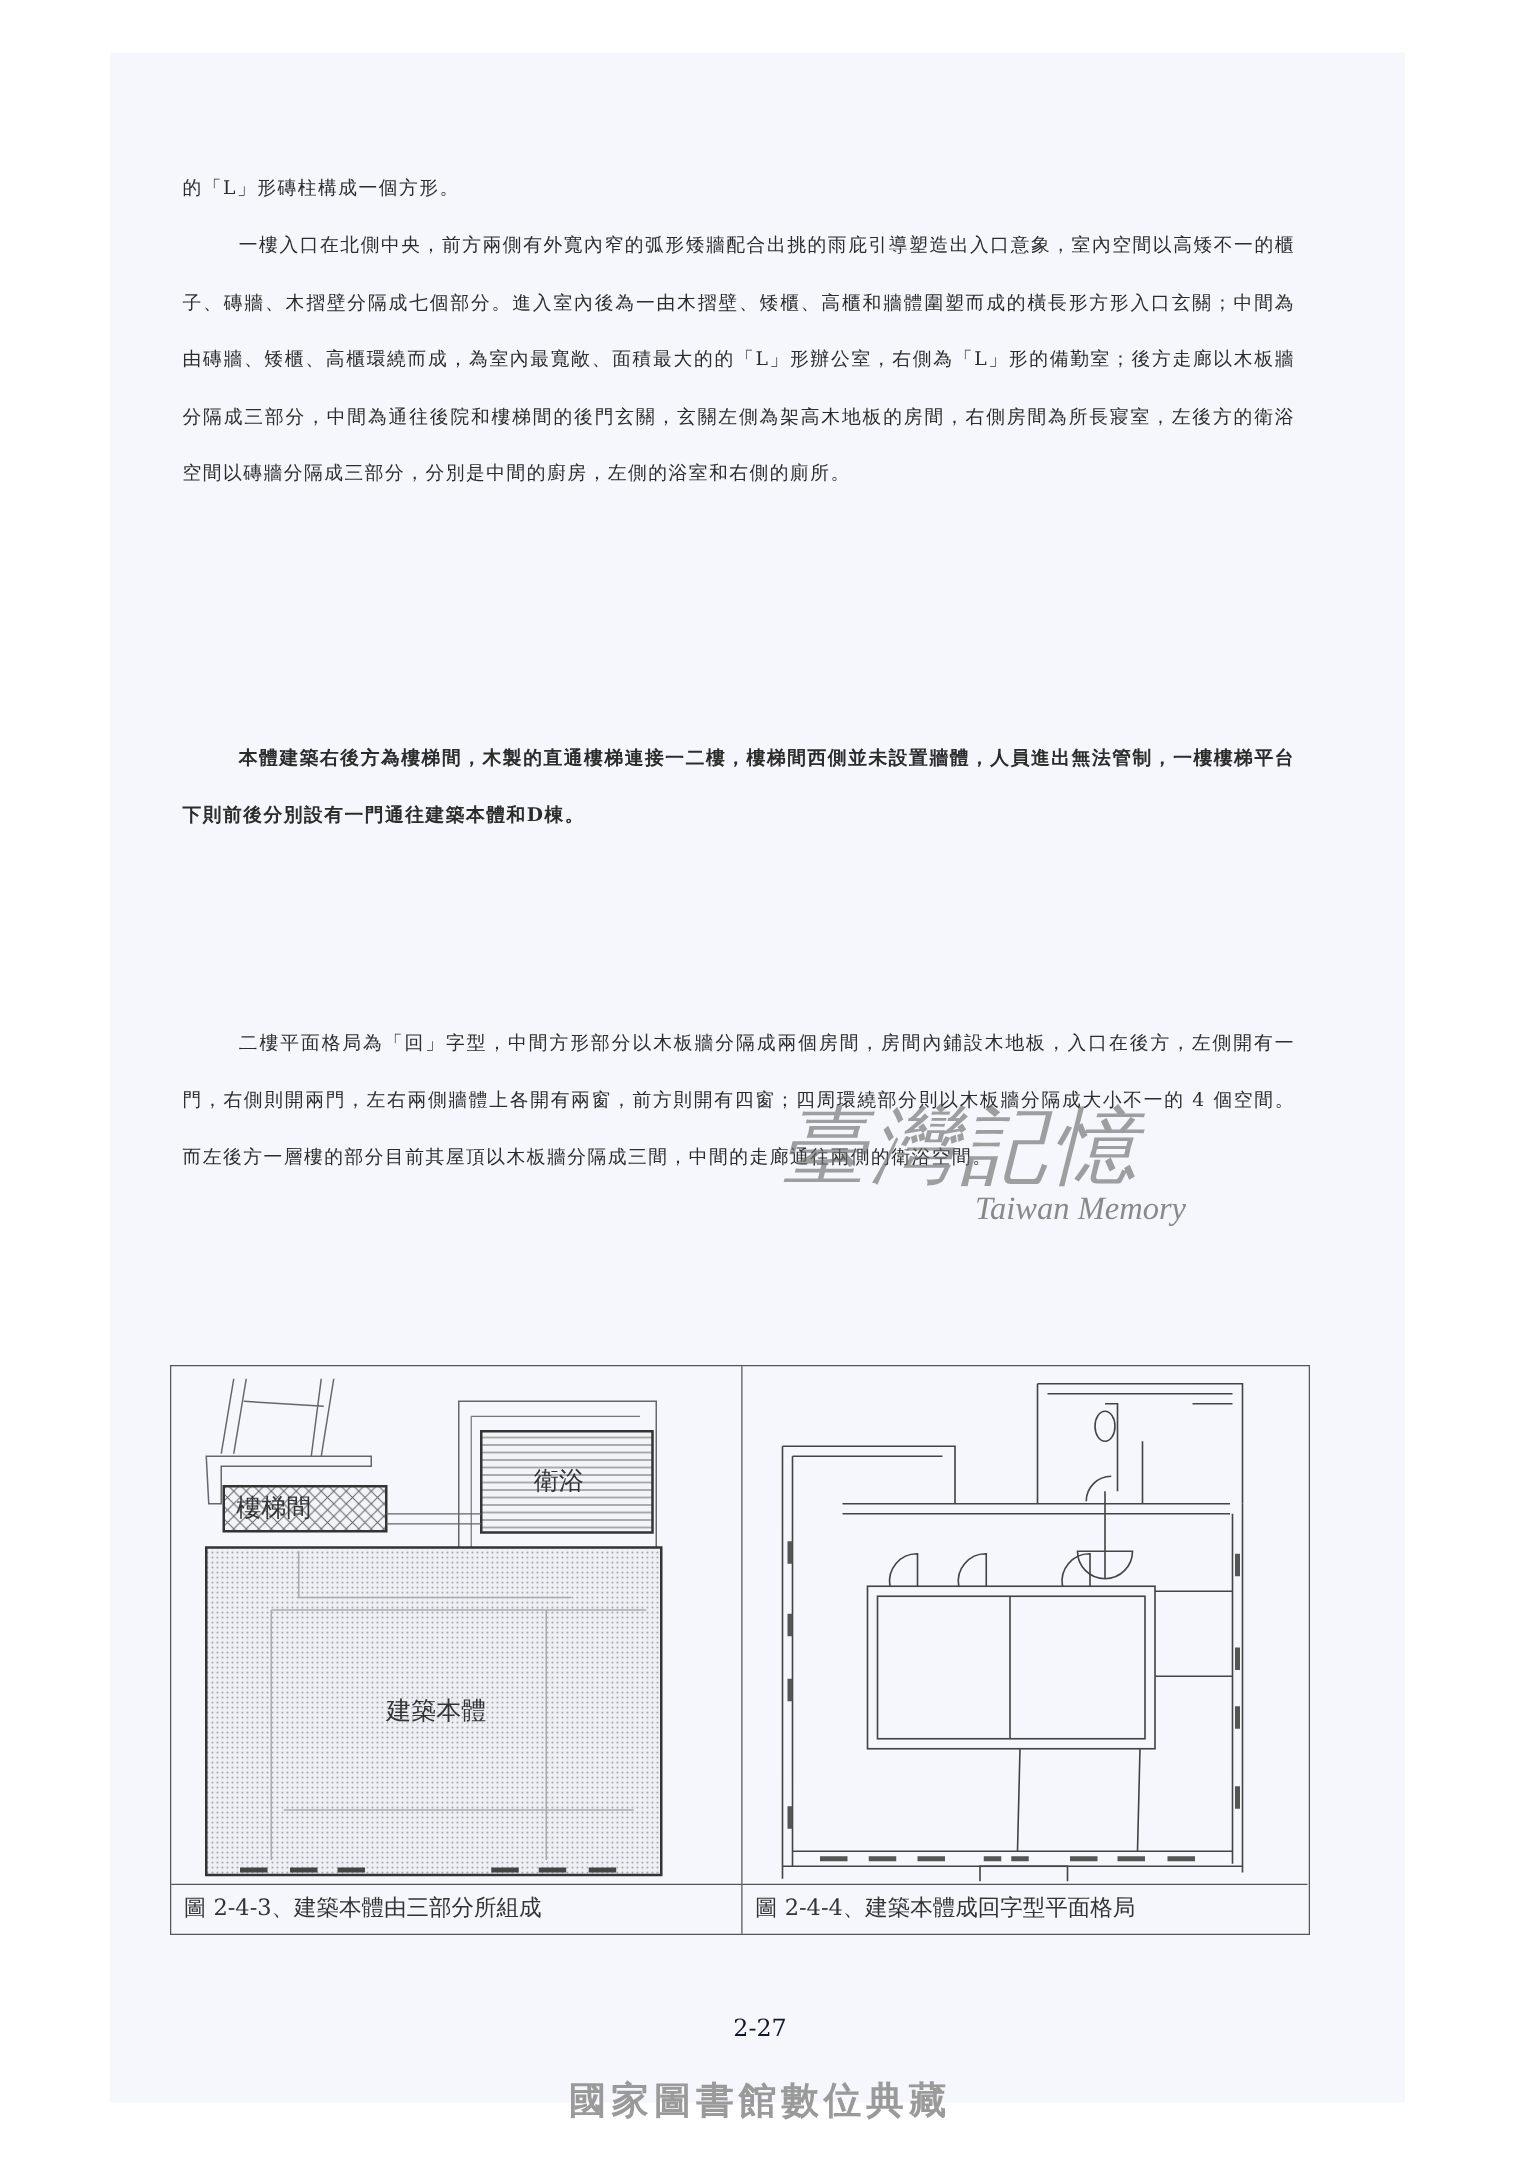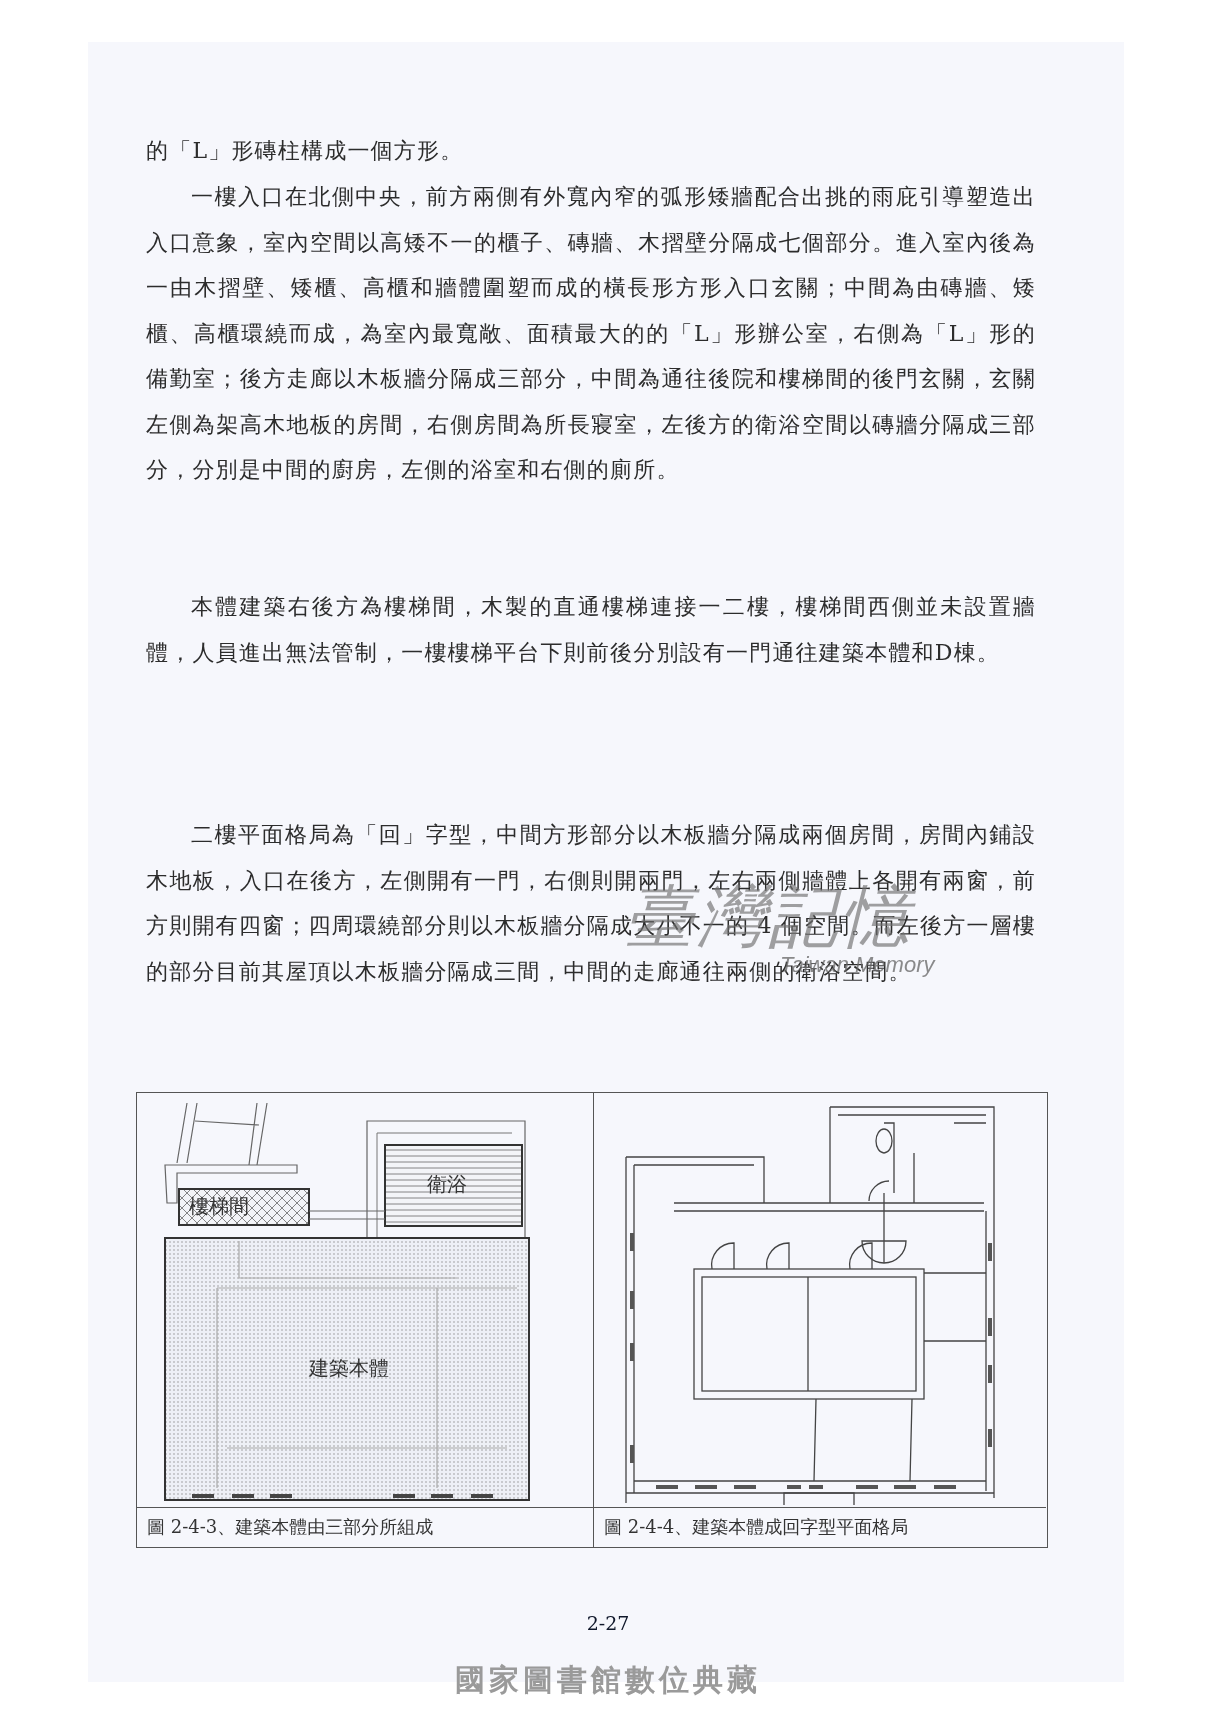"的「L」形磚柱構成一個方形。" .para { font-size: 22px -> 15px }
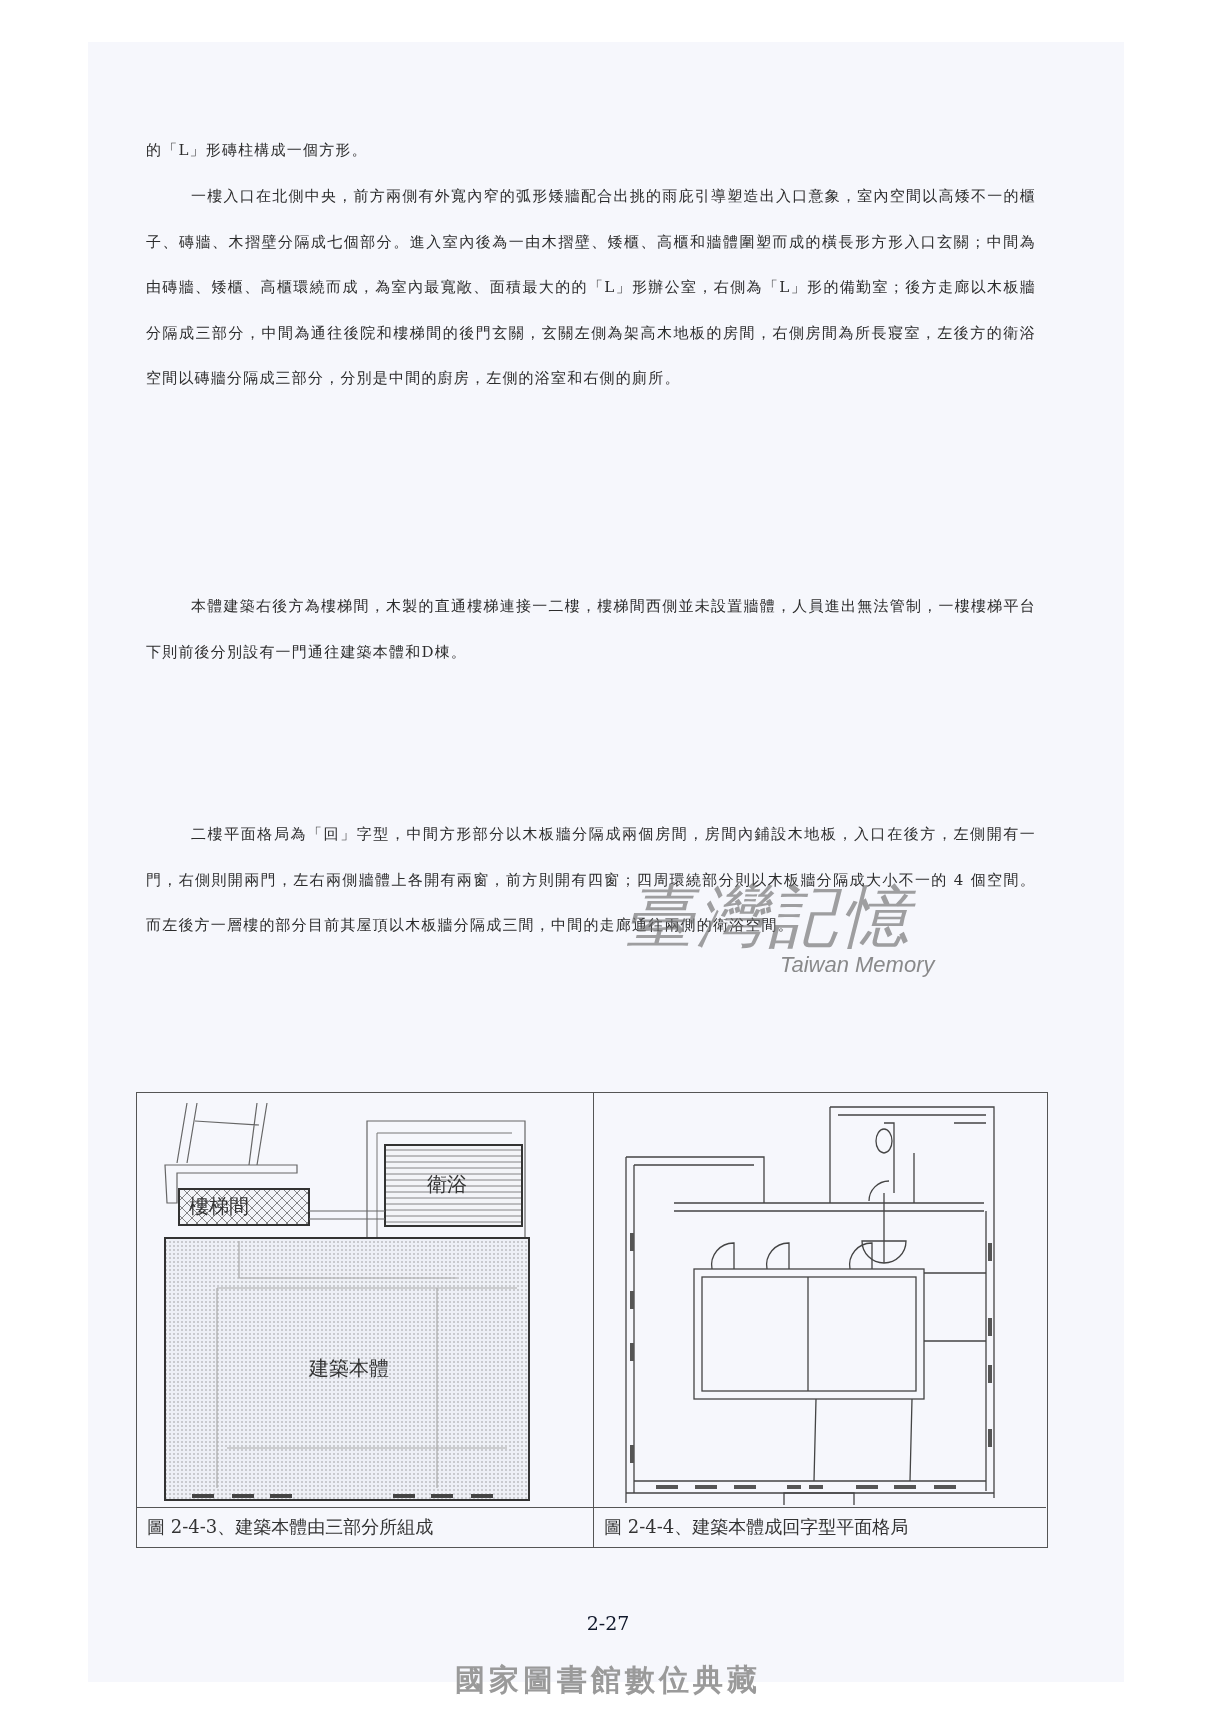"本體建築右後方為樓梯間，木製的直通樓梯連接一二樓，樓梯間西側並未設置牆體，人員進" p.para { font-weight: none -> bold }
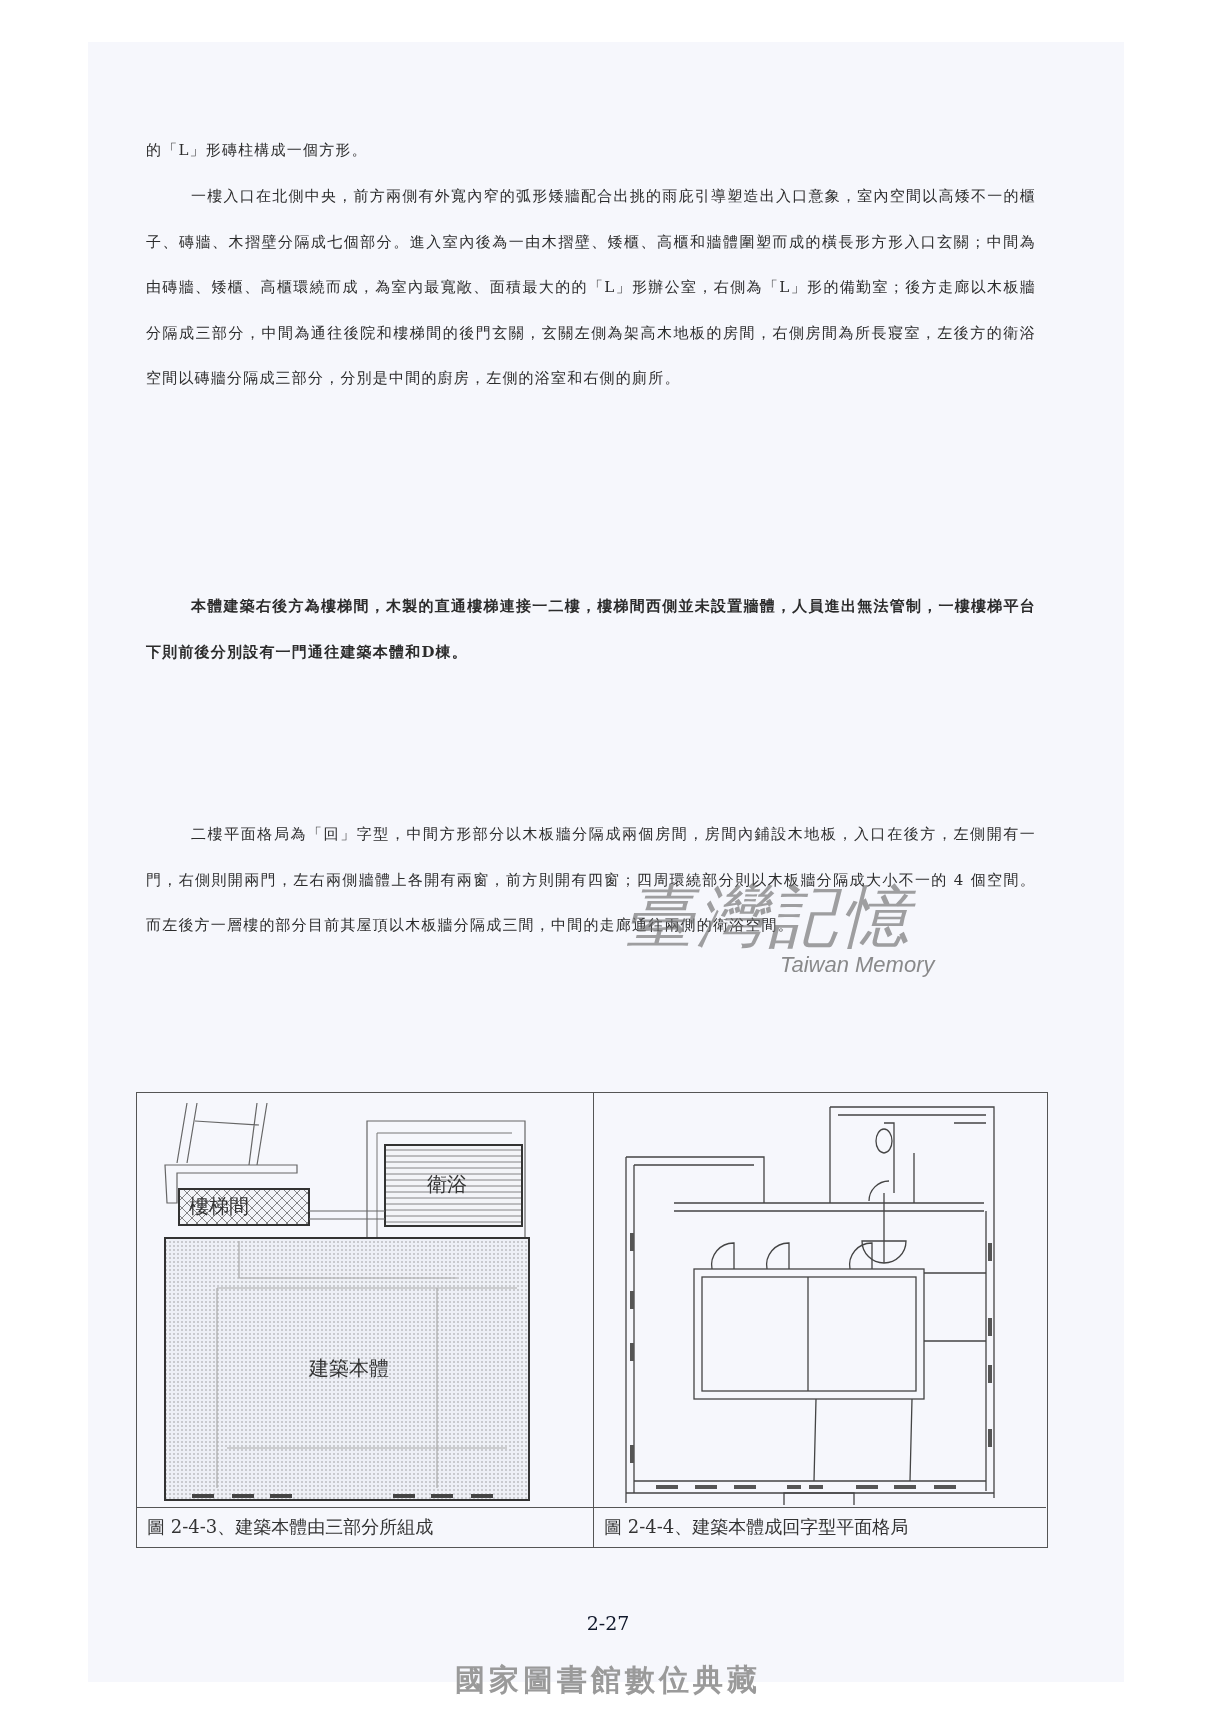"Taiwan Memory" .wm-en { font-family: Liberation Sans, sans-serif -> Liberation Serif, serif; font-size: 22px -> 26px }
